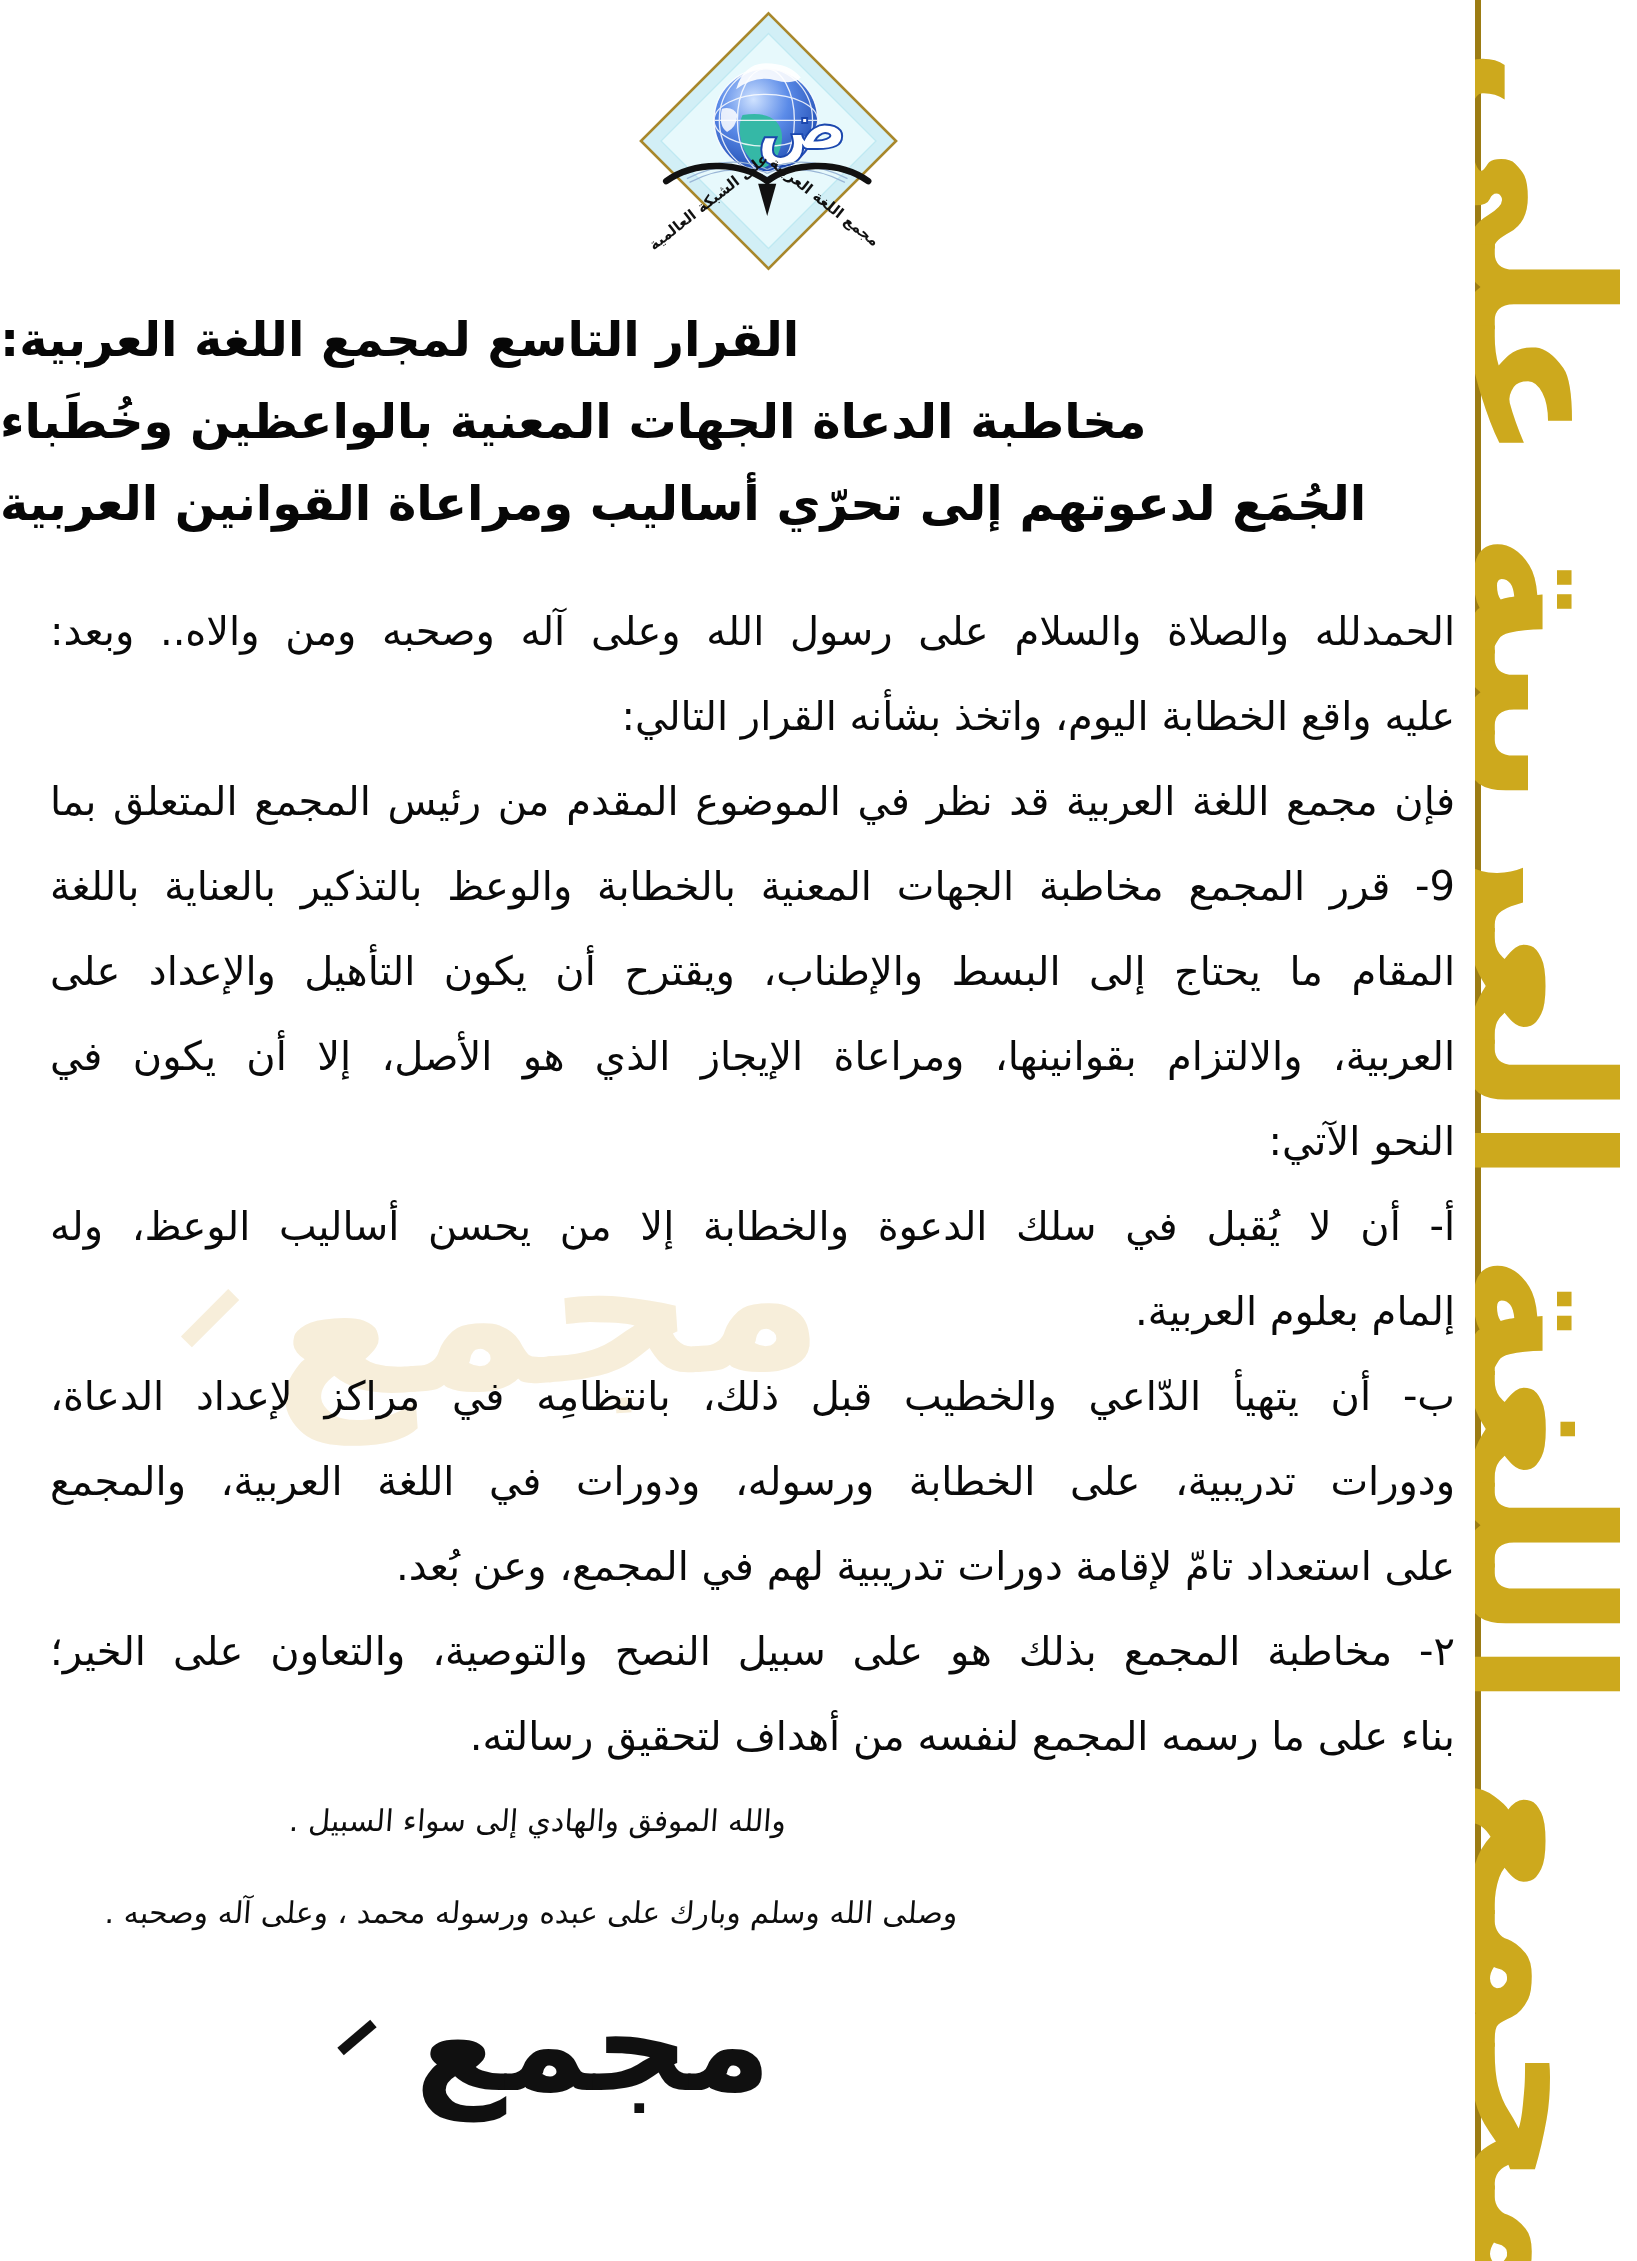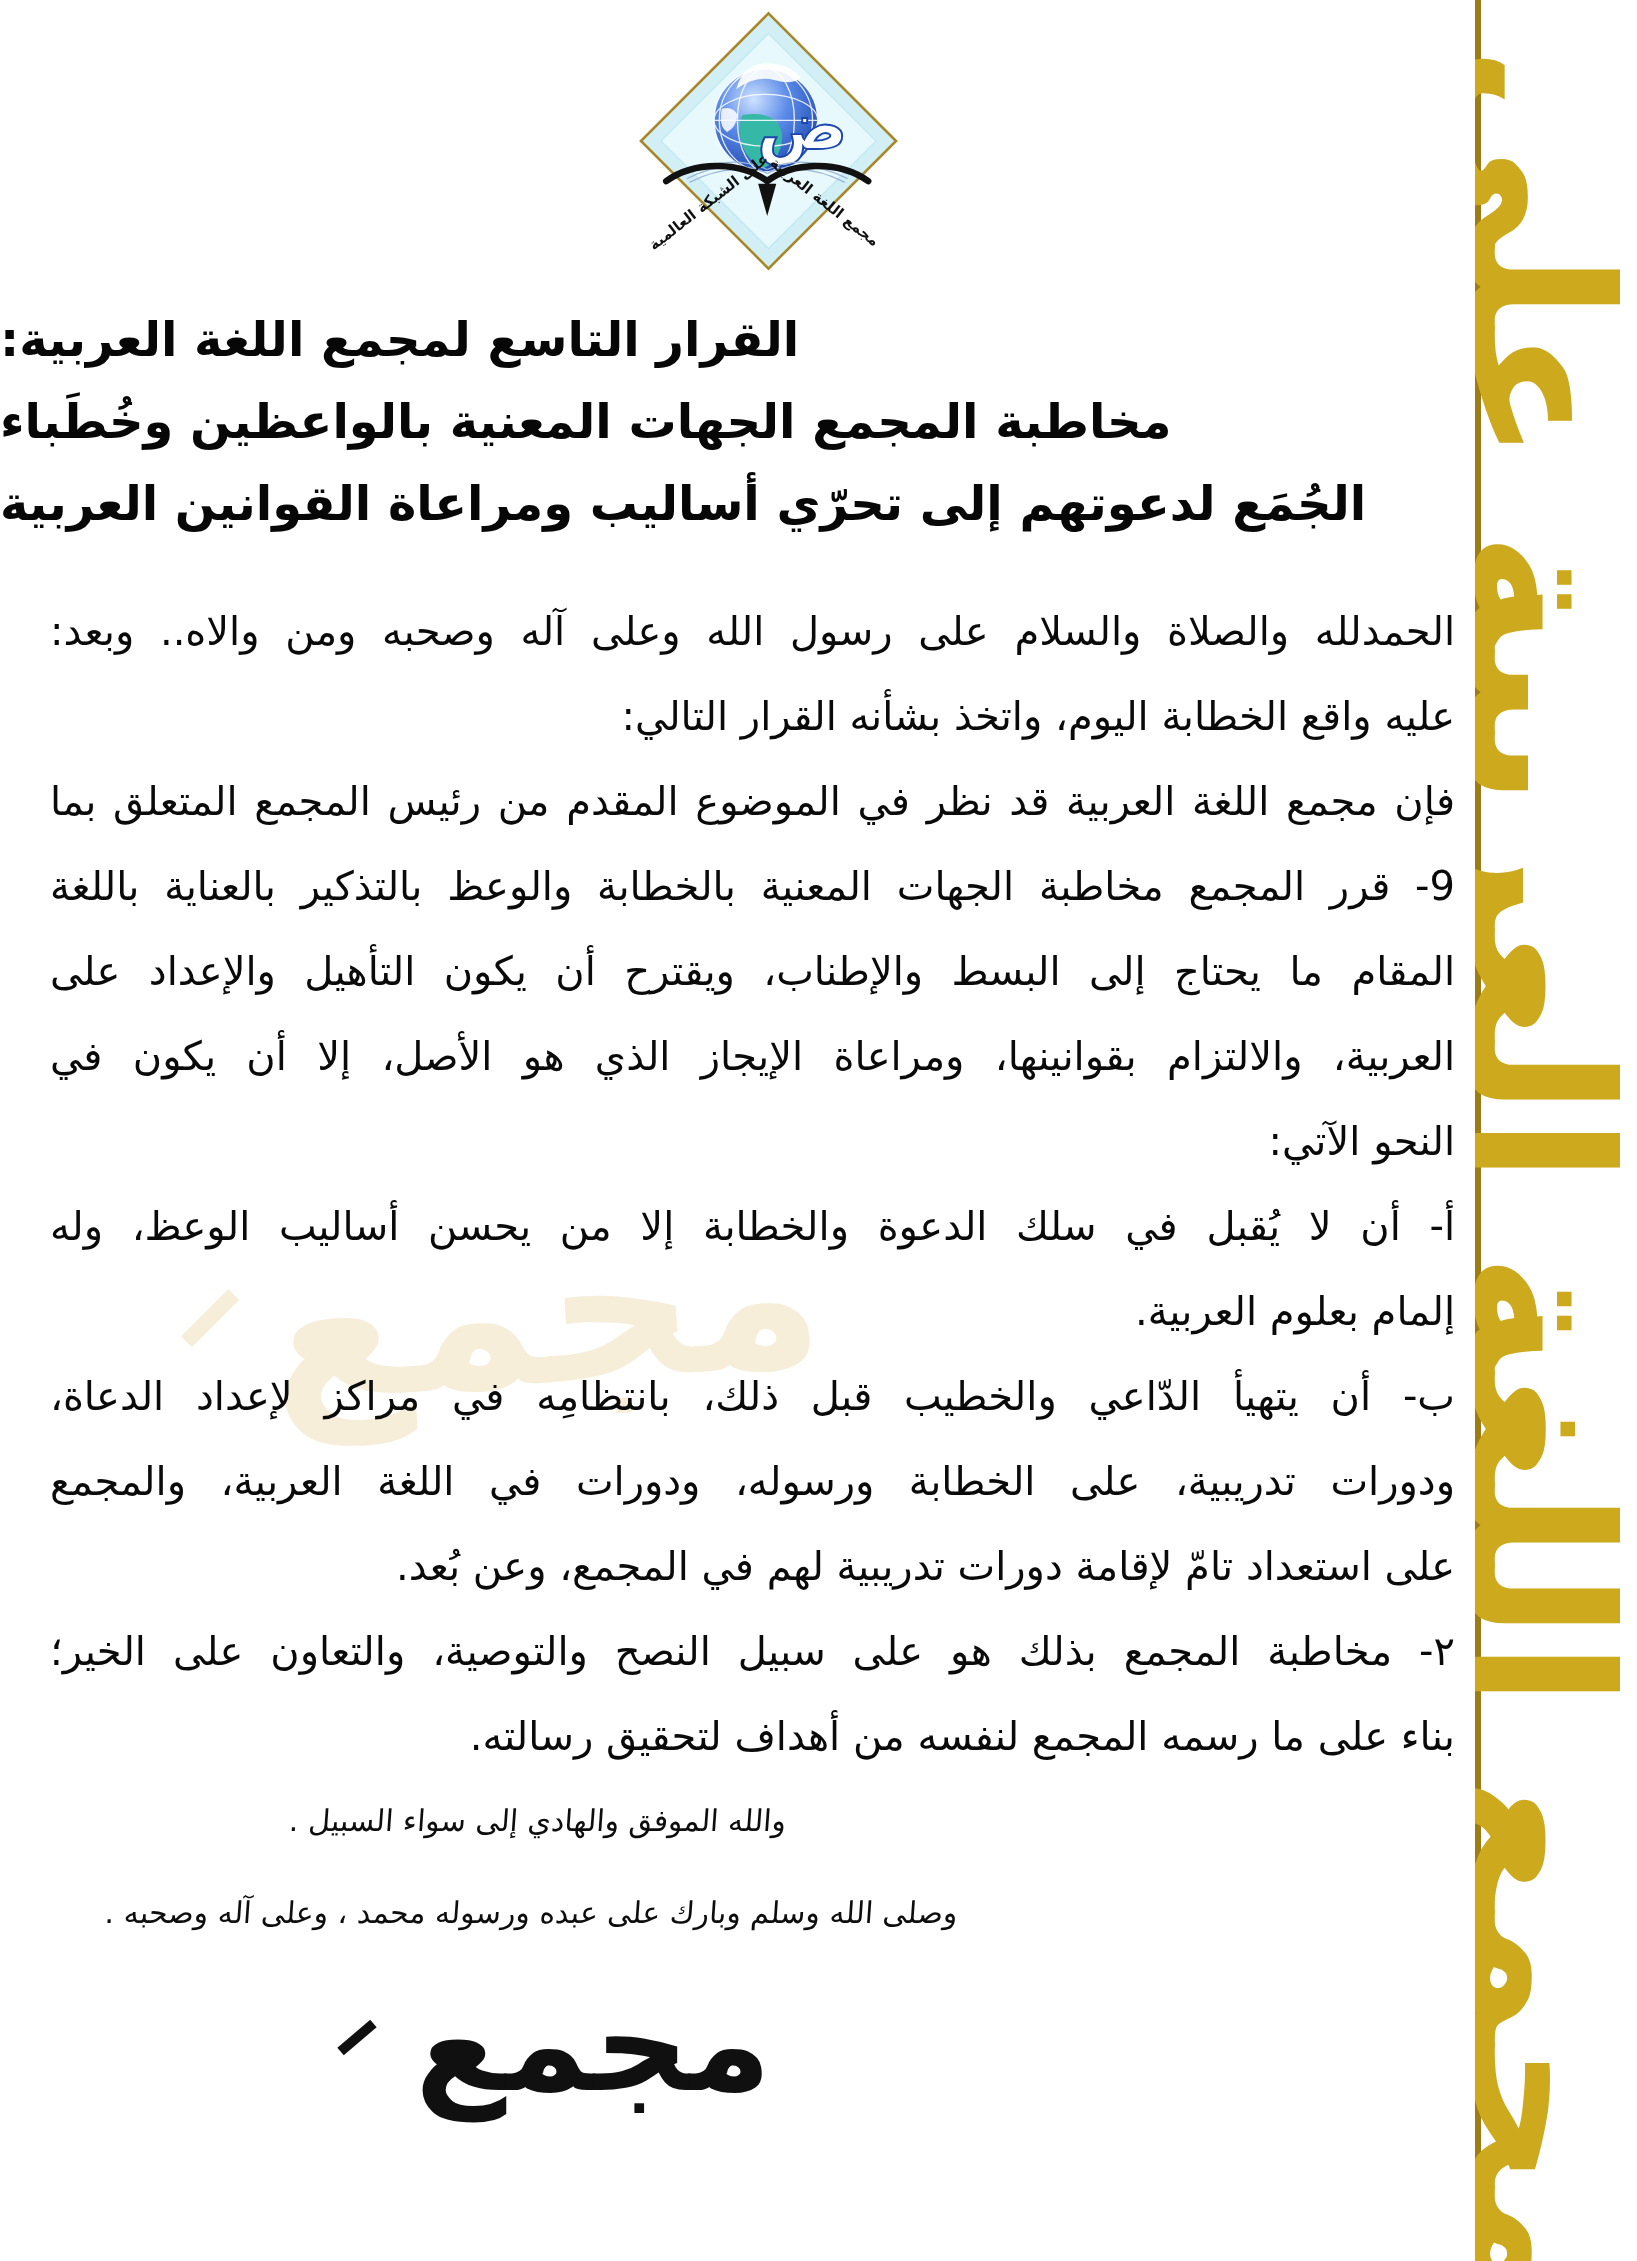"مخاطبة المجمع الجهات المعنية بالواعظين" div { text: المجمع -> الدعاة }
